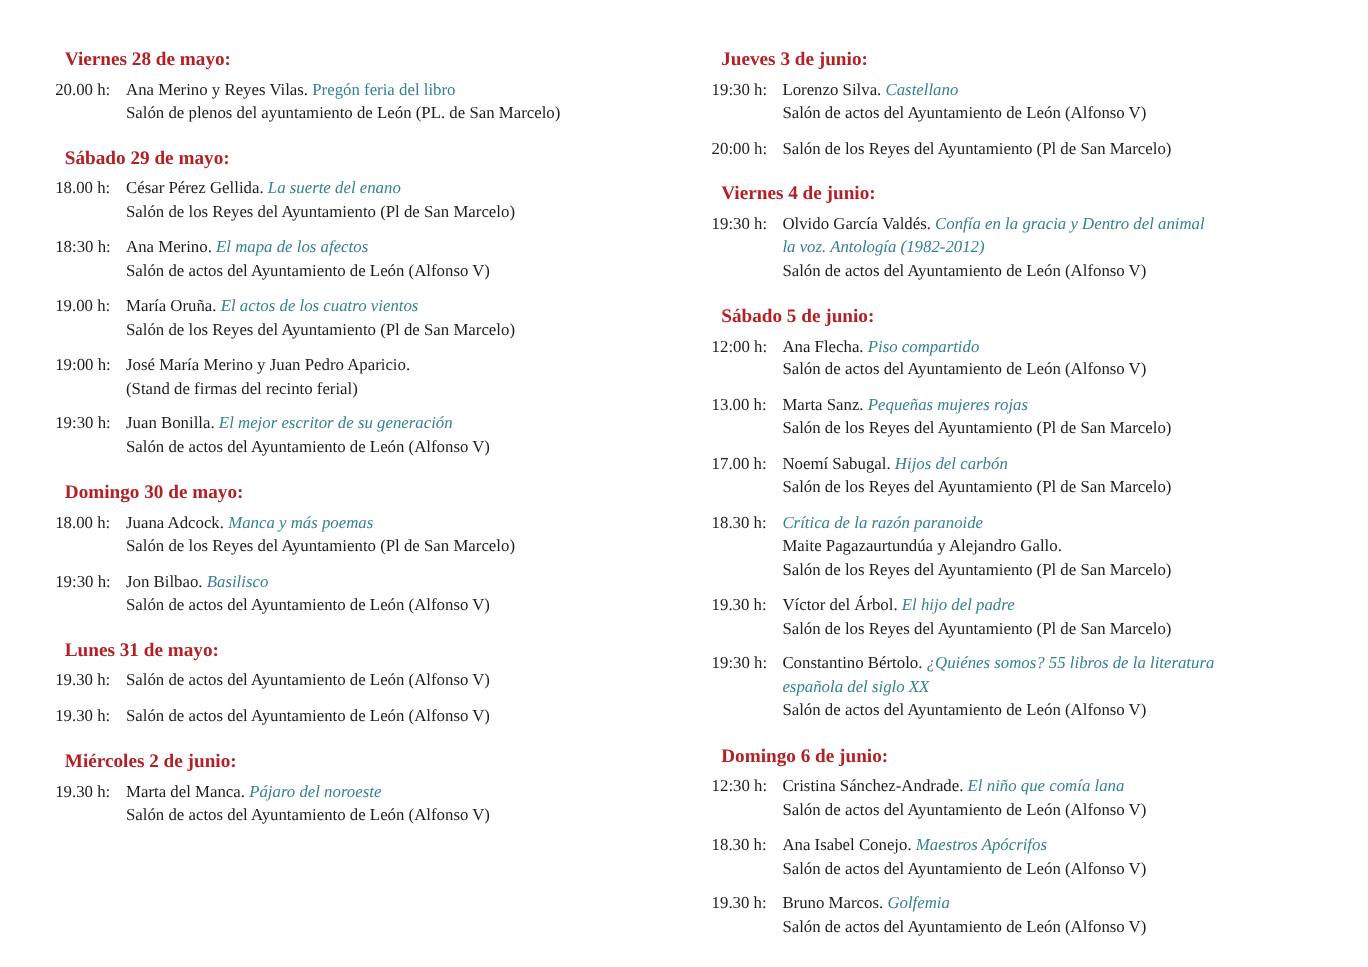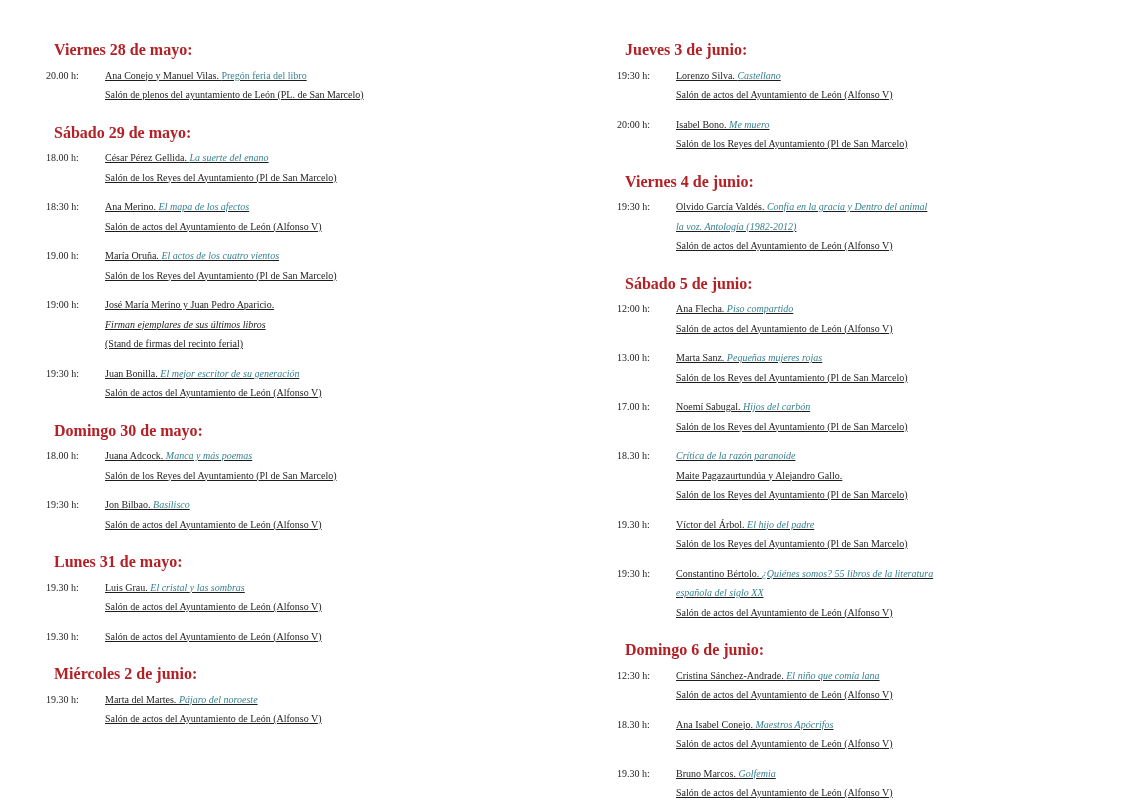"Viernes 28 de mayo:" .page { gap: 56px -> 32px }
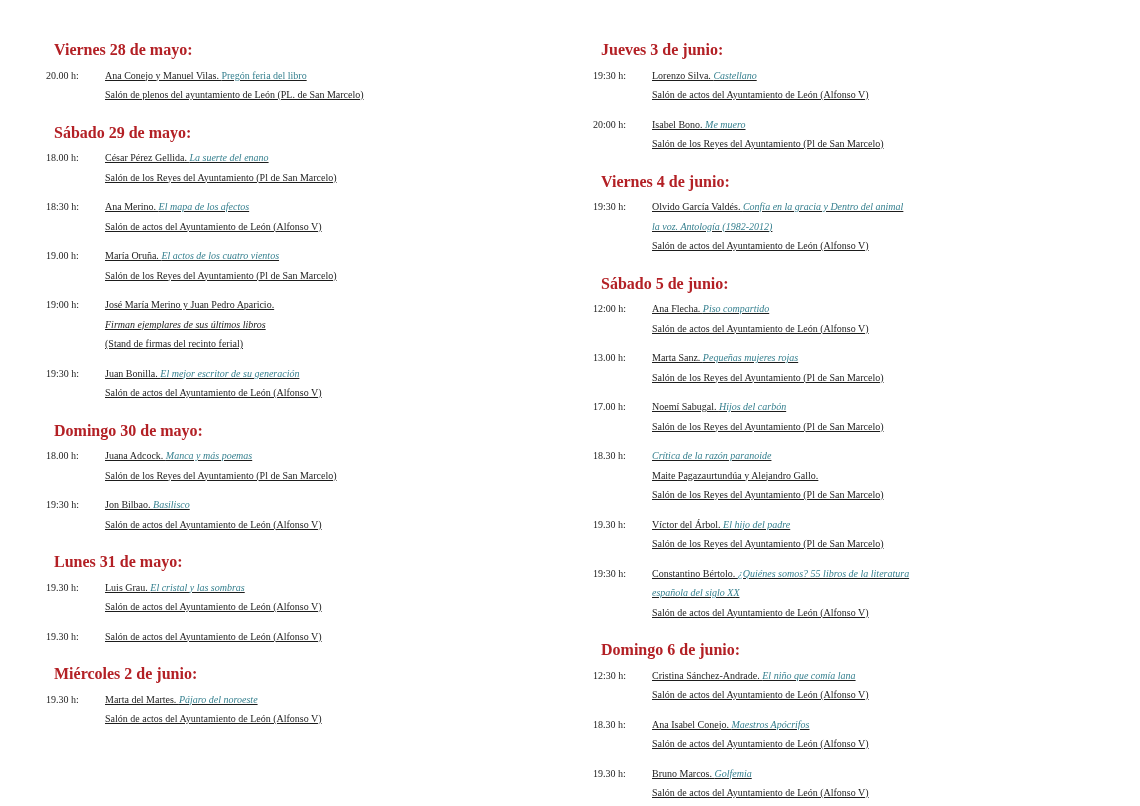"20.00 h:" .event { font-size: 10px -> 14px; text-decoration: underline -> none }
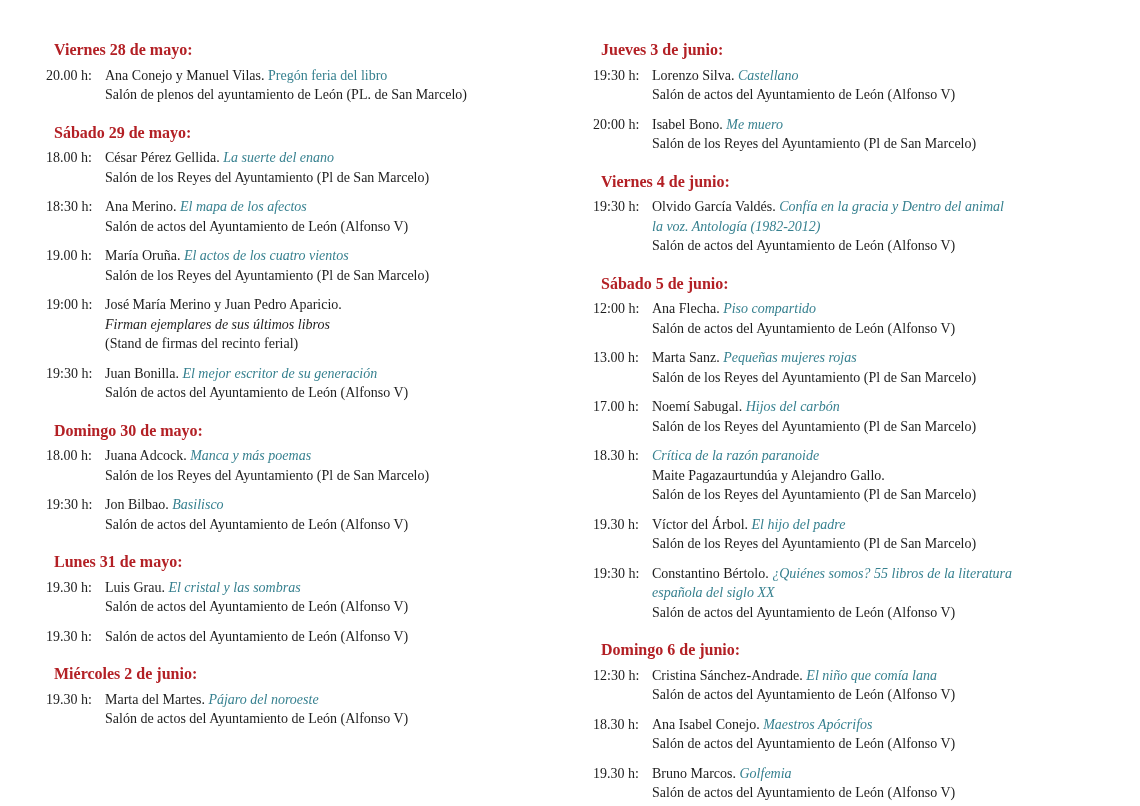"Ana Conejo y Manuel Vilas." span.seg-plain { text: Conejo y Manuel -> Merino y Reyes }
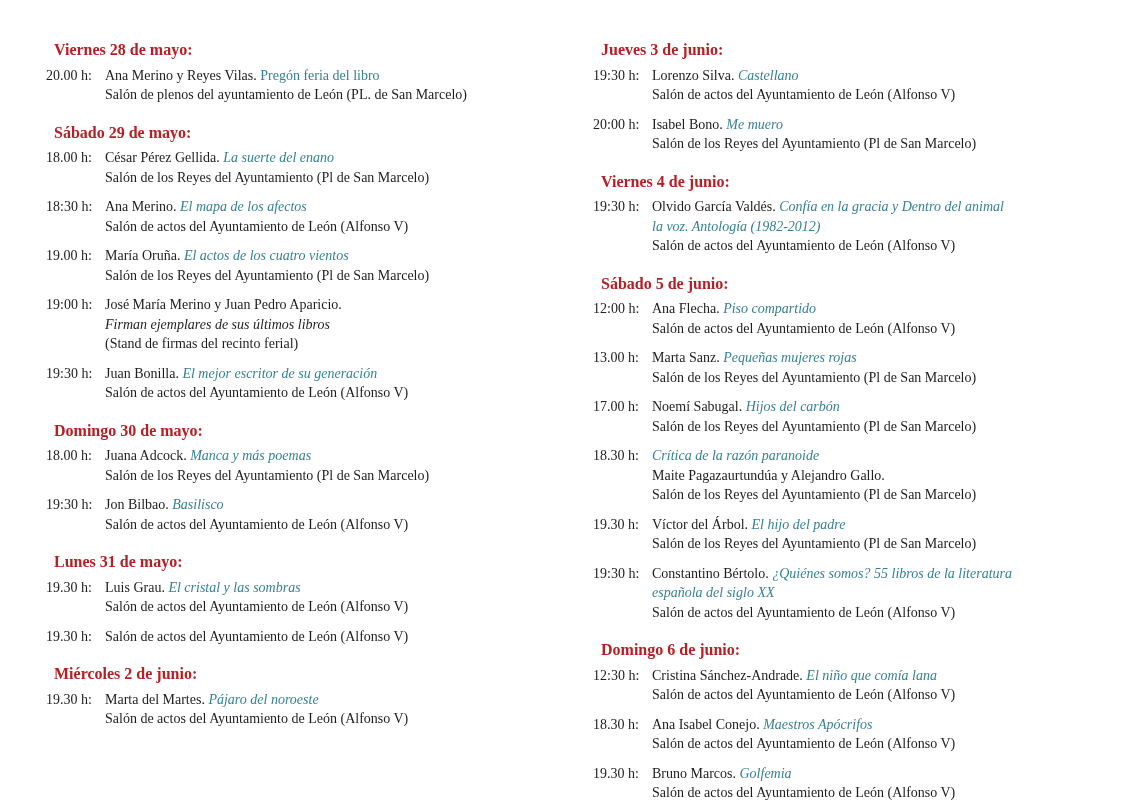"Isabel Bono. Me muero" div.line { html: <div><span>Isabel Bono. </span><span>Me muero</span></div> -> none }
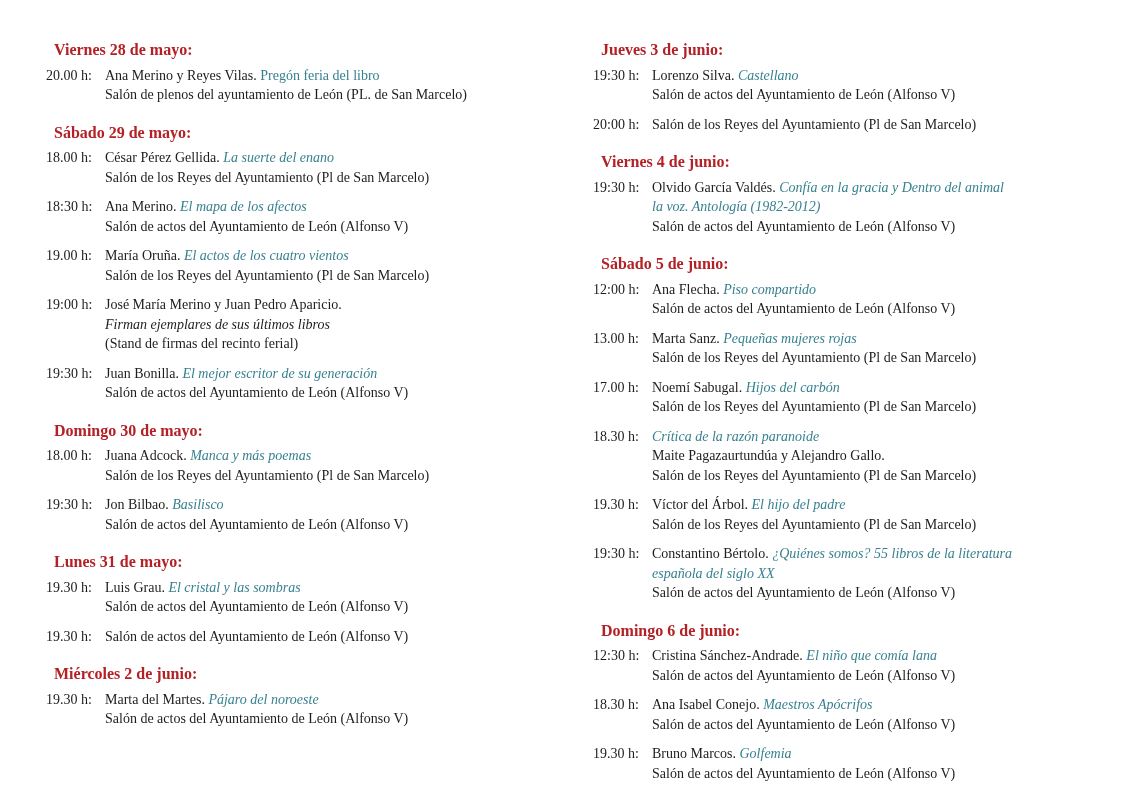"Firman ejemplares de sus últimos" div.line { html: <div><span>Firman ejemplares de sus últimos libros</span></div> -> none }
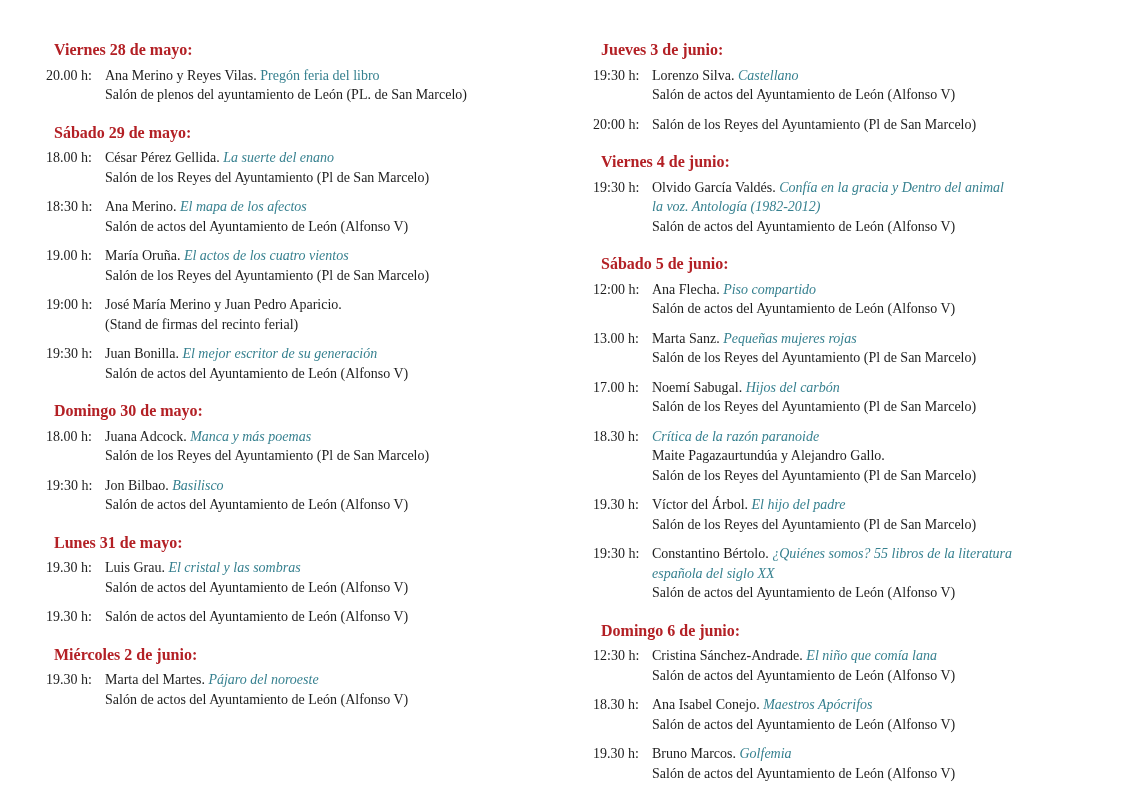"Luis Grau. El cristal y" div.line { html: <div><span>Luis Grau. </span><span>El cristal y las sombras</span></div> -> none }
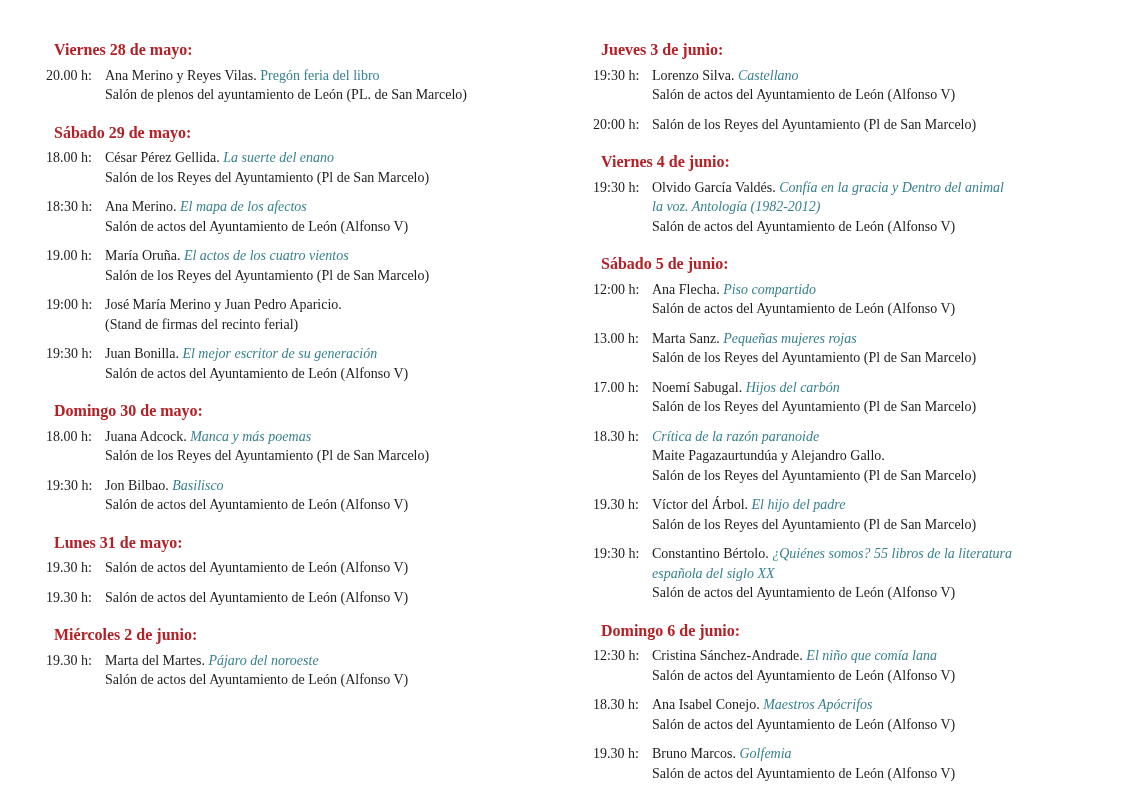"Marta del Martes." span.seg-plain { text: Martes -> Manca }
